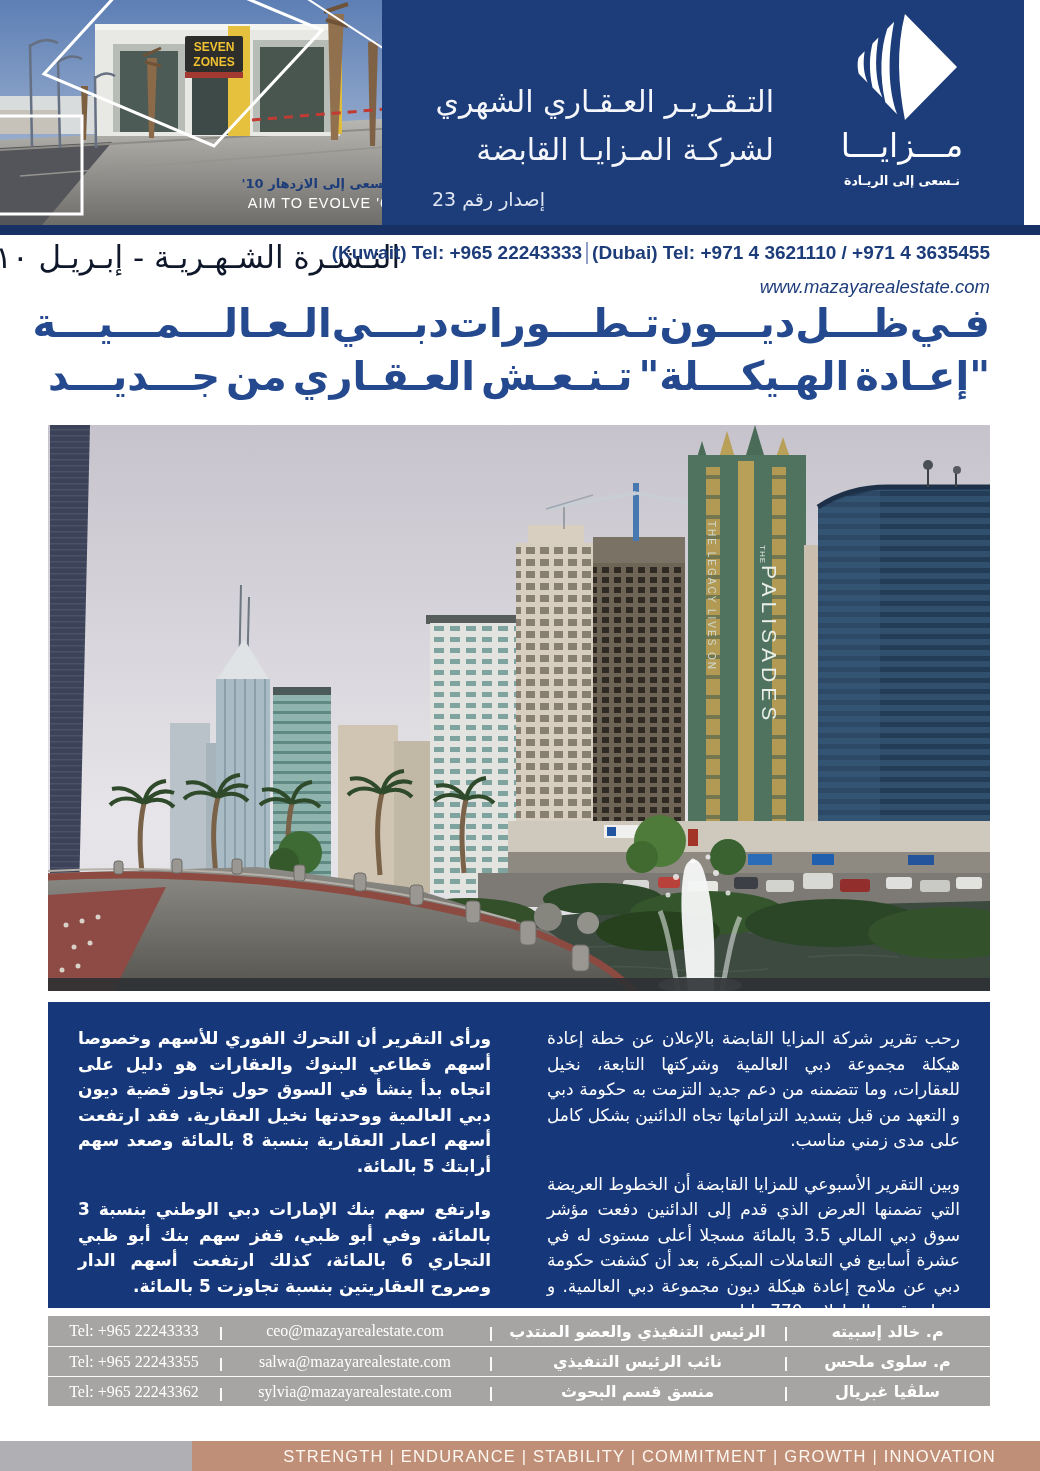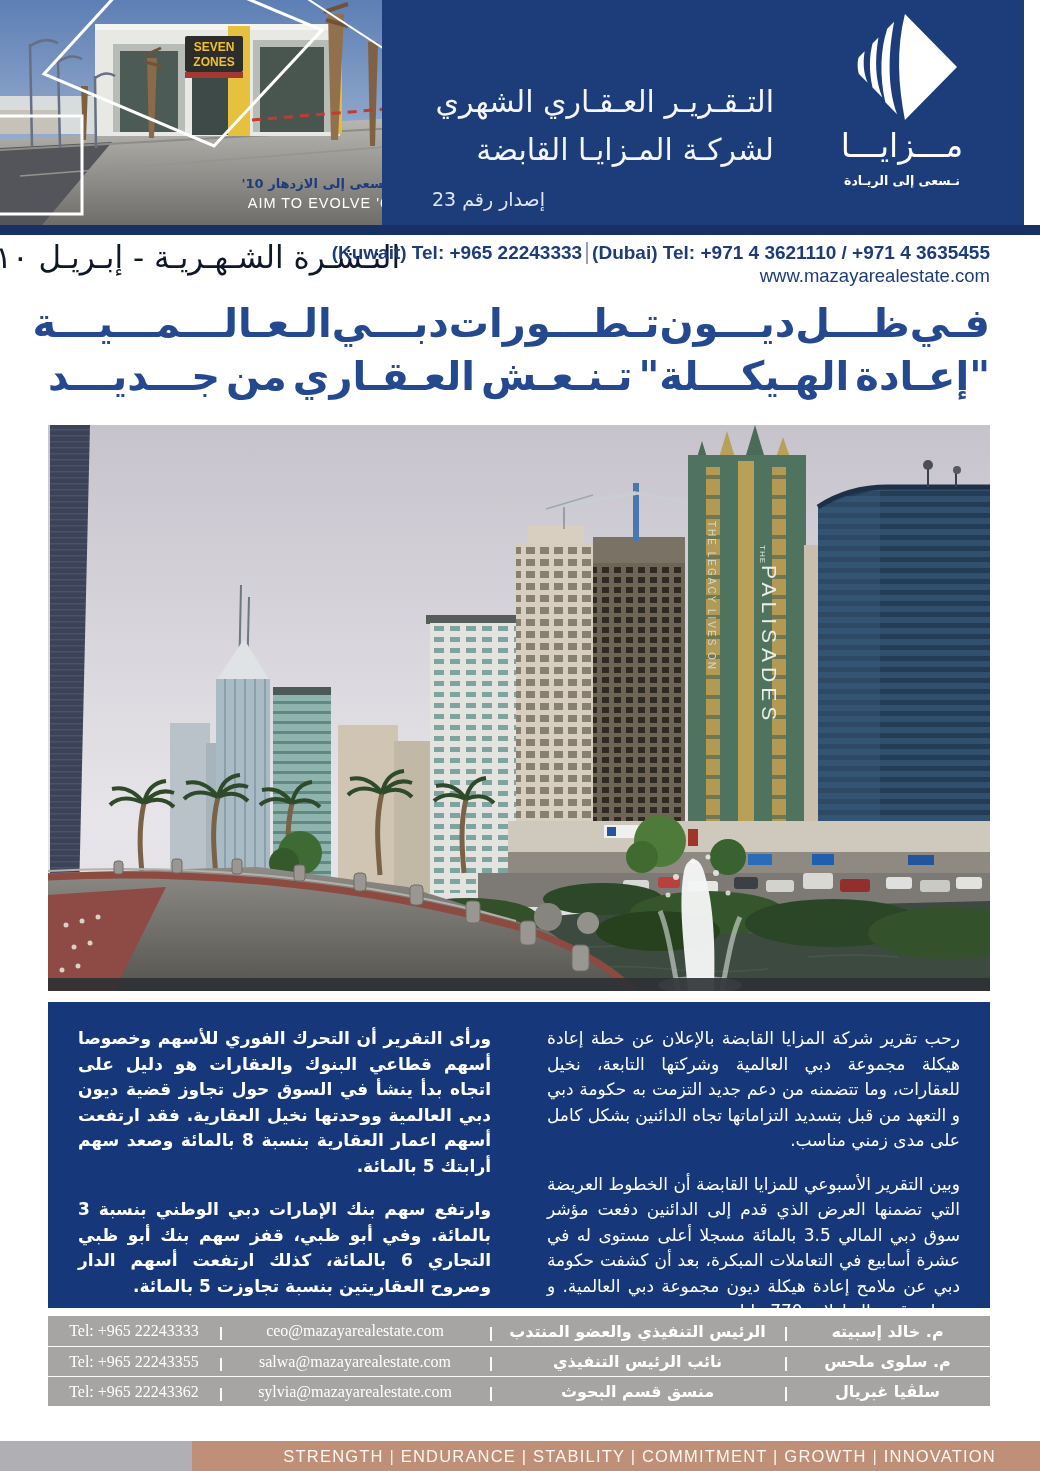"www.mazayarealestate.com" .tels .site { font-style: none -> italic; margin-top: 1px -> 12px }
